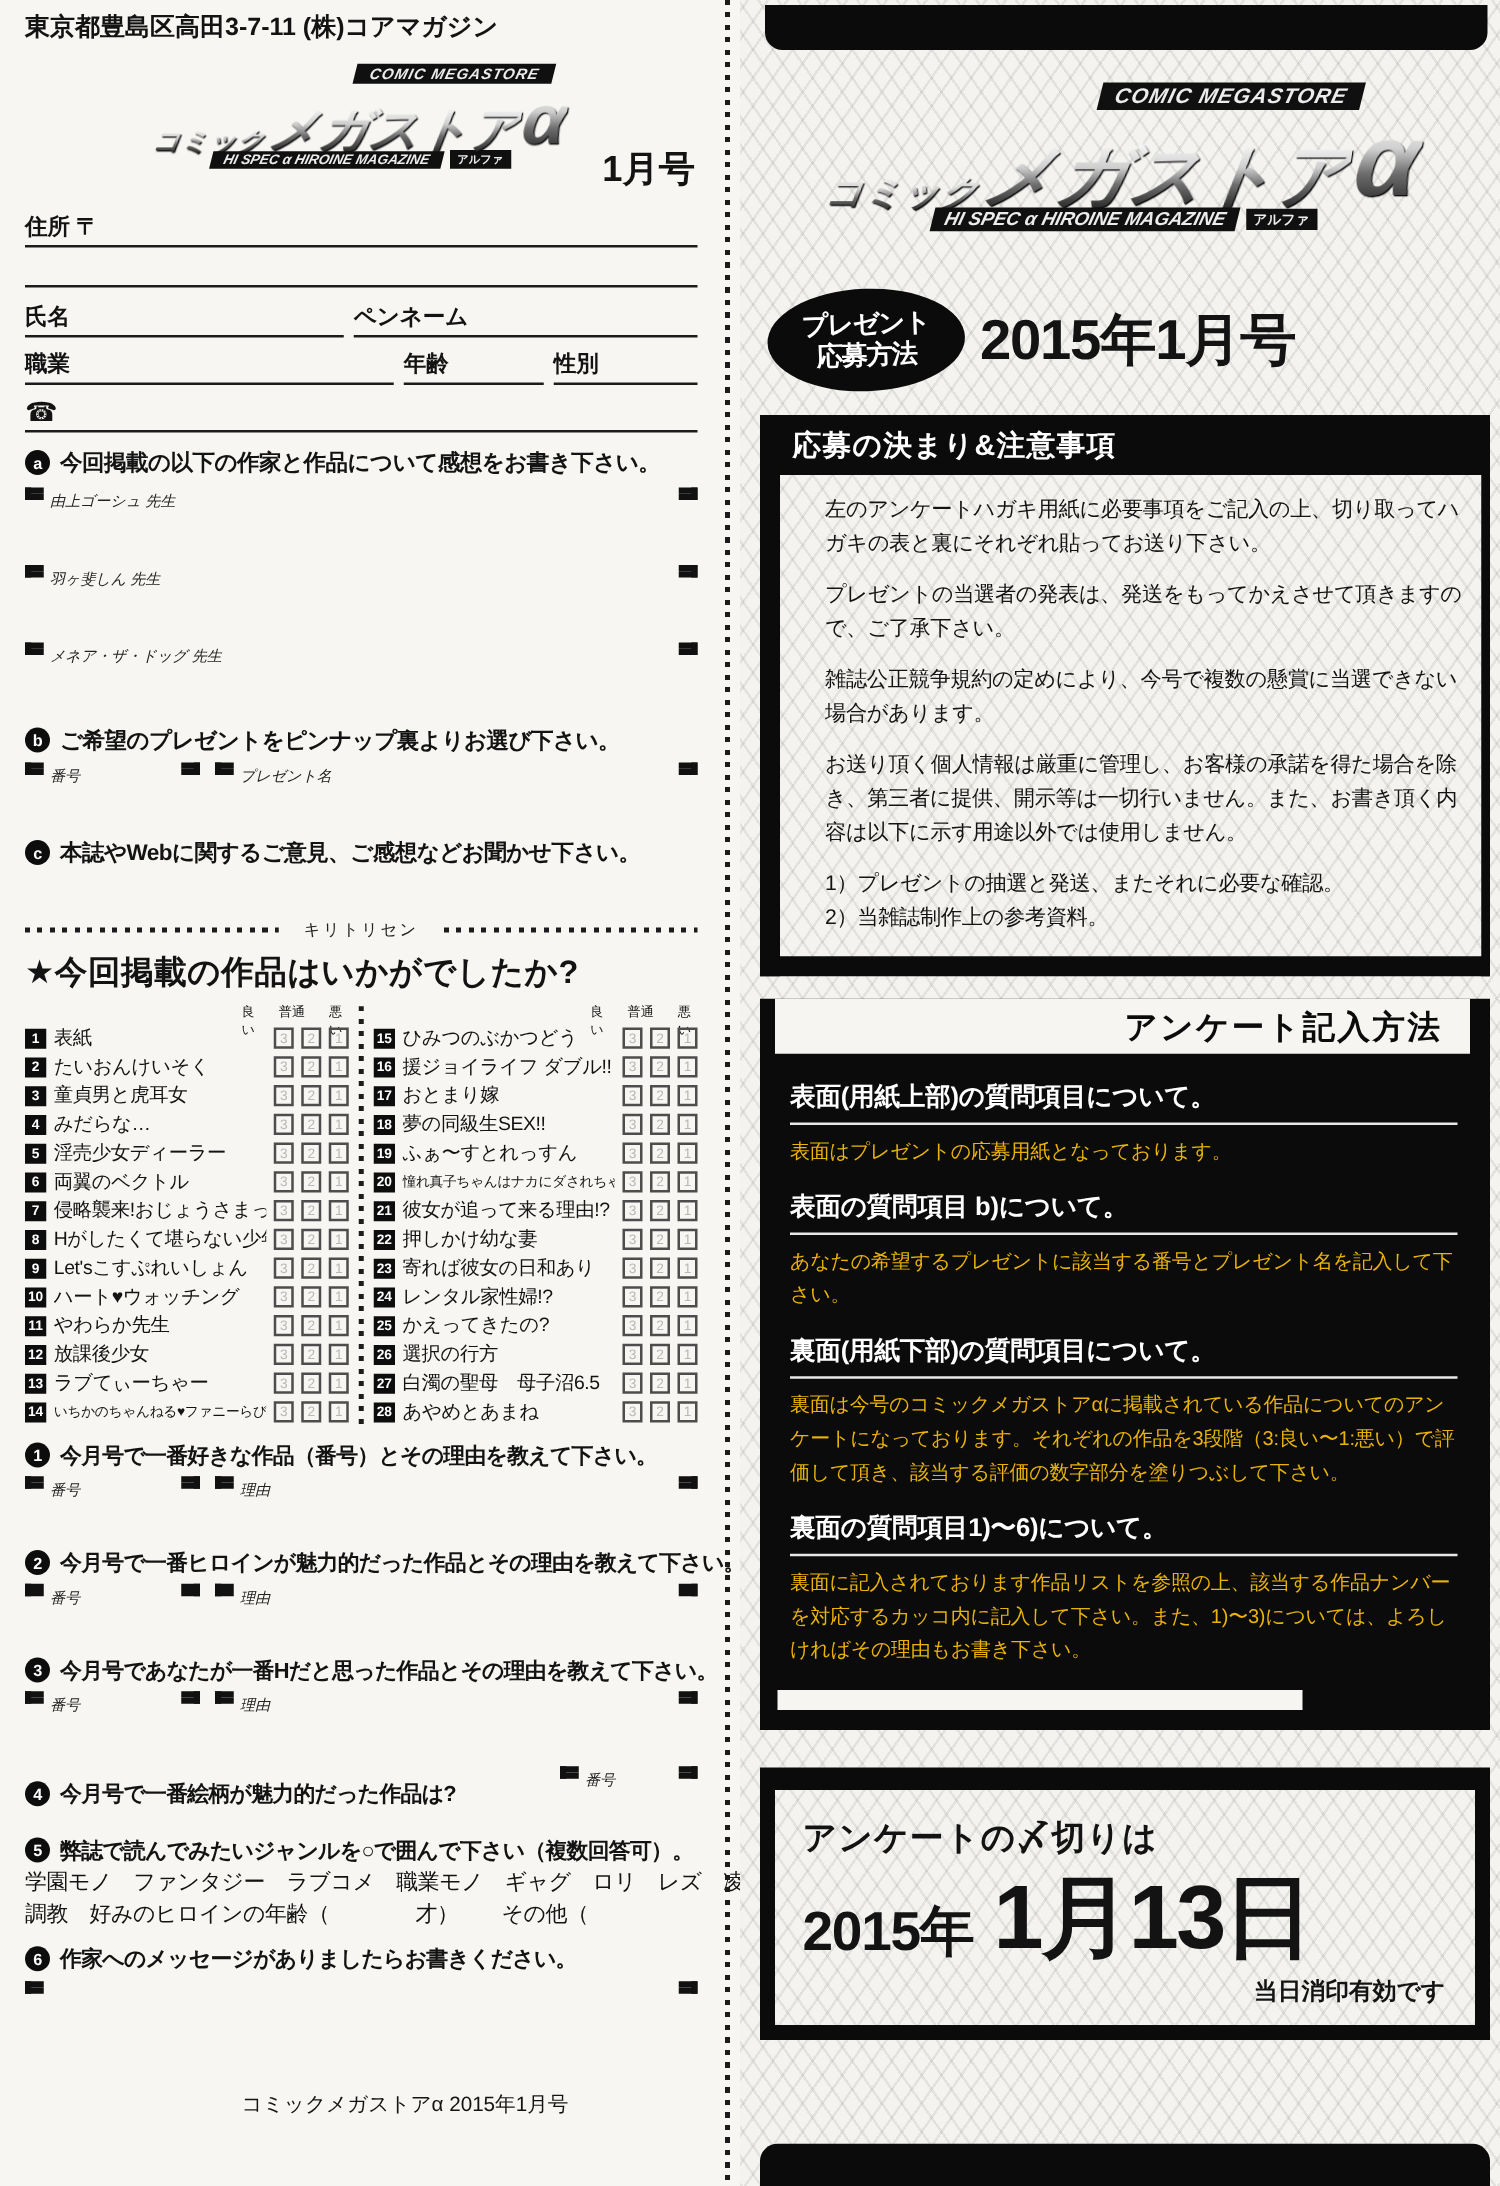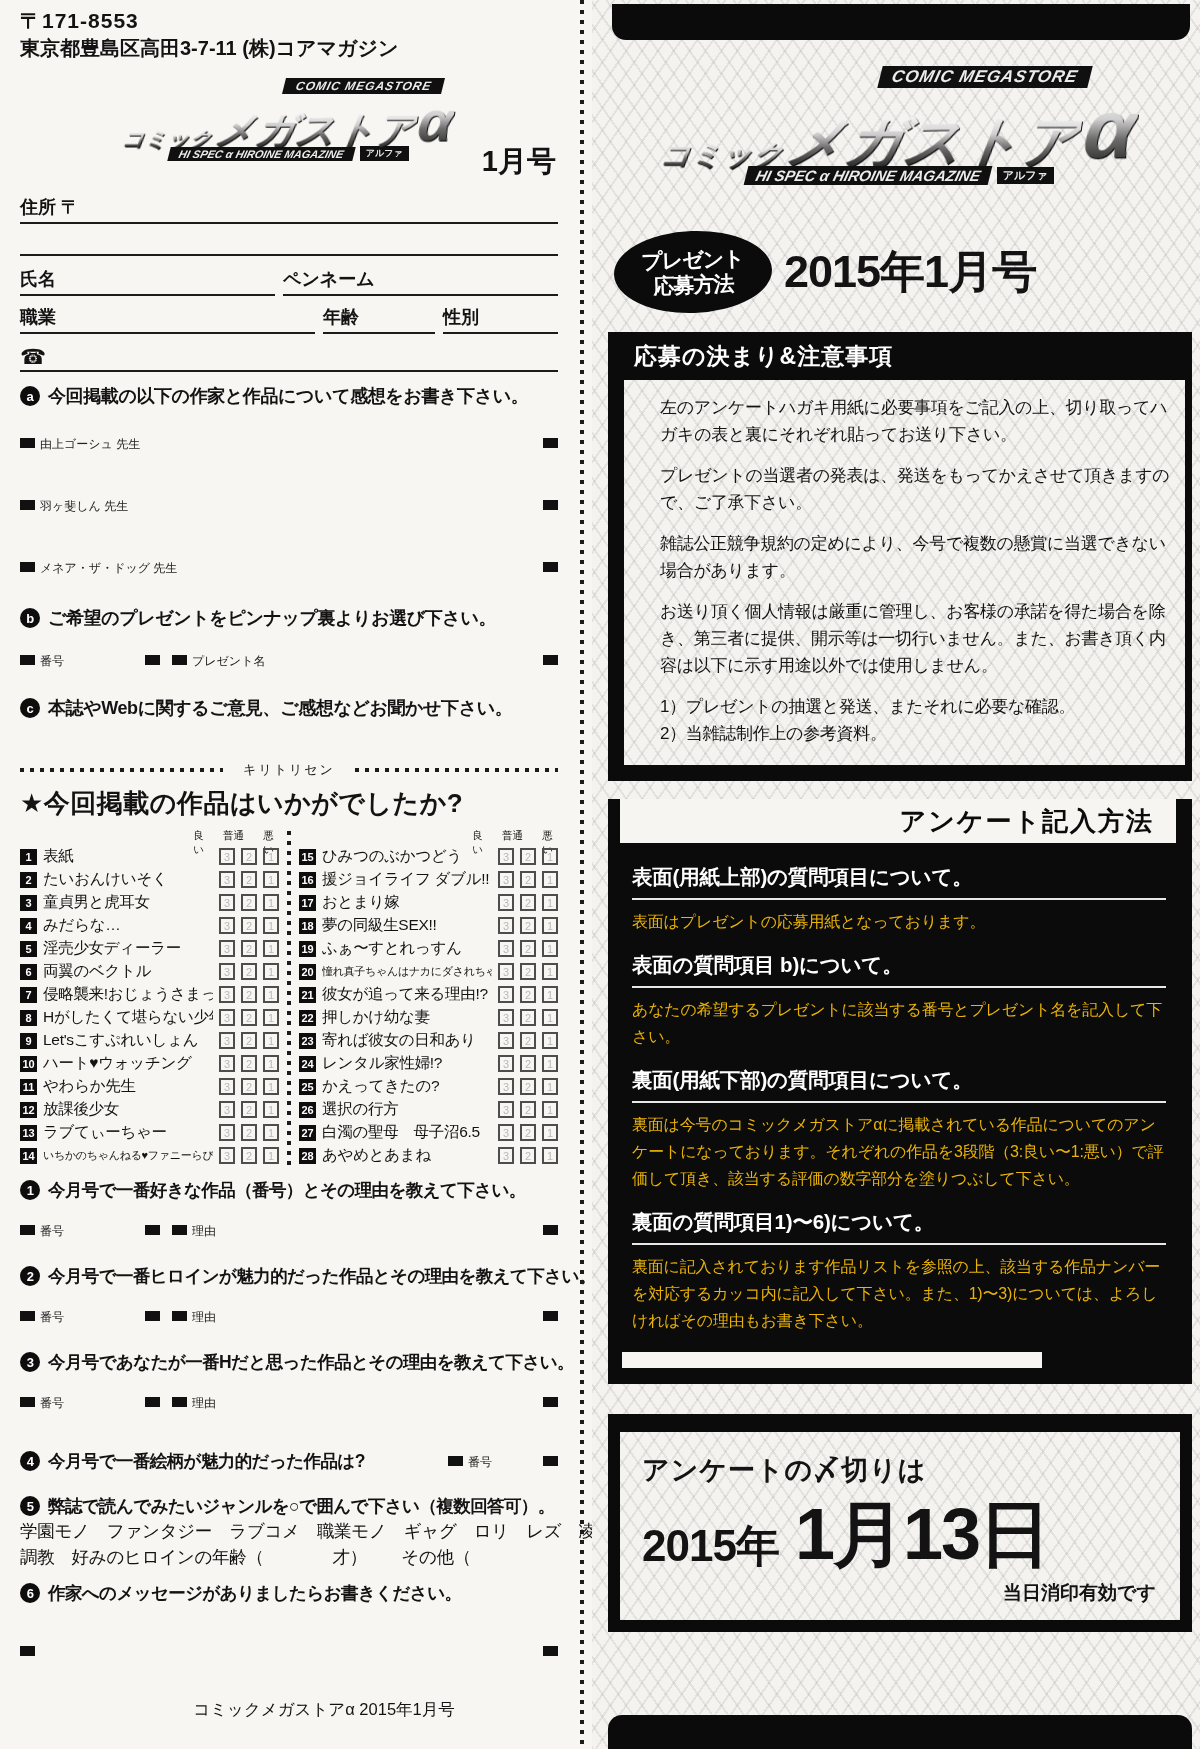"〒171-8553" div.postal { html: <div>〒171-8553</div> -> none }
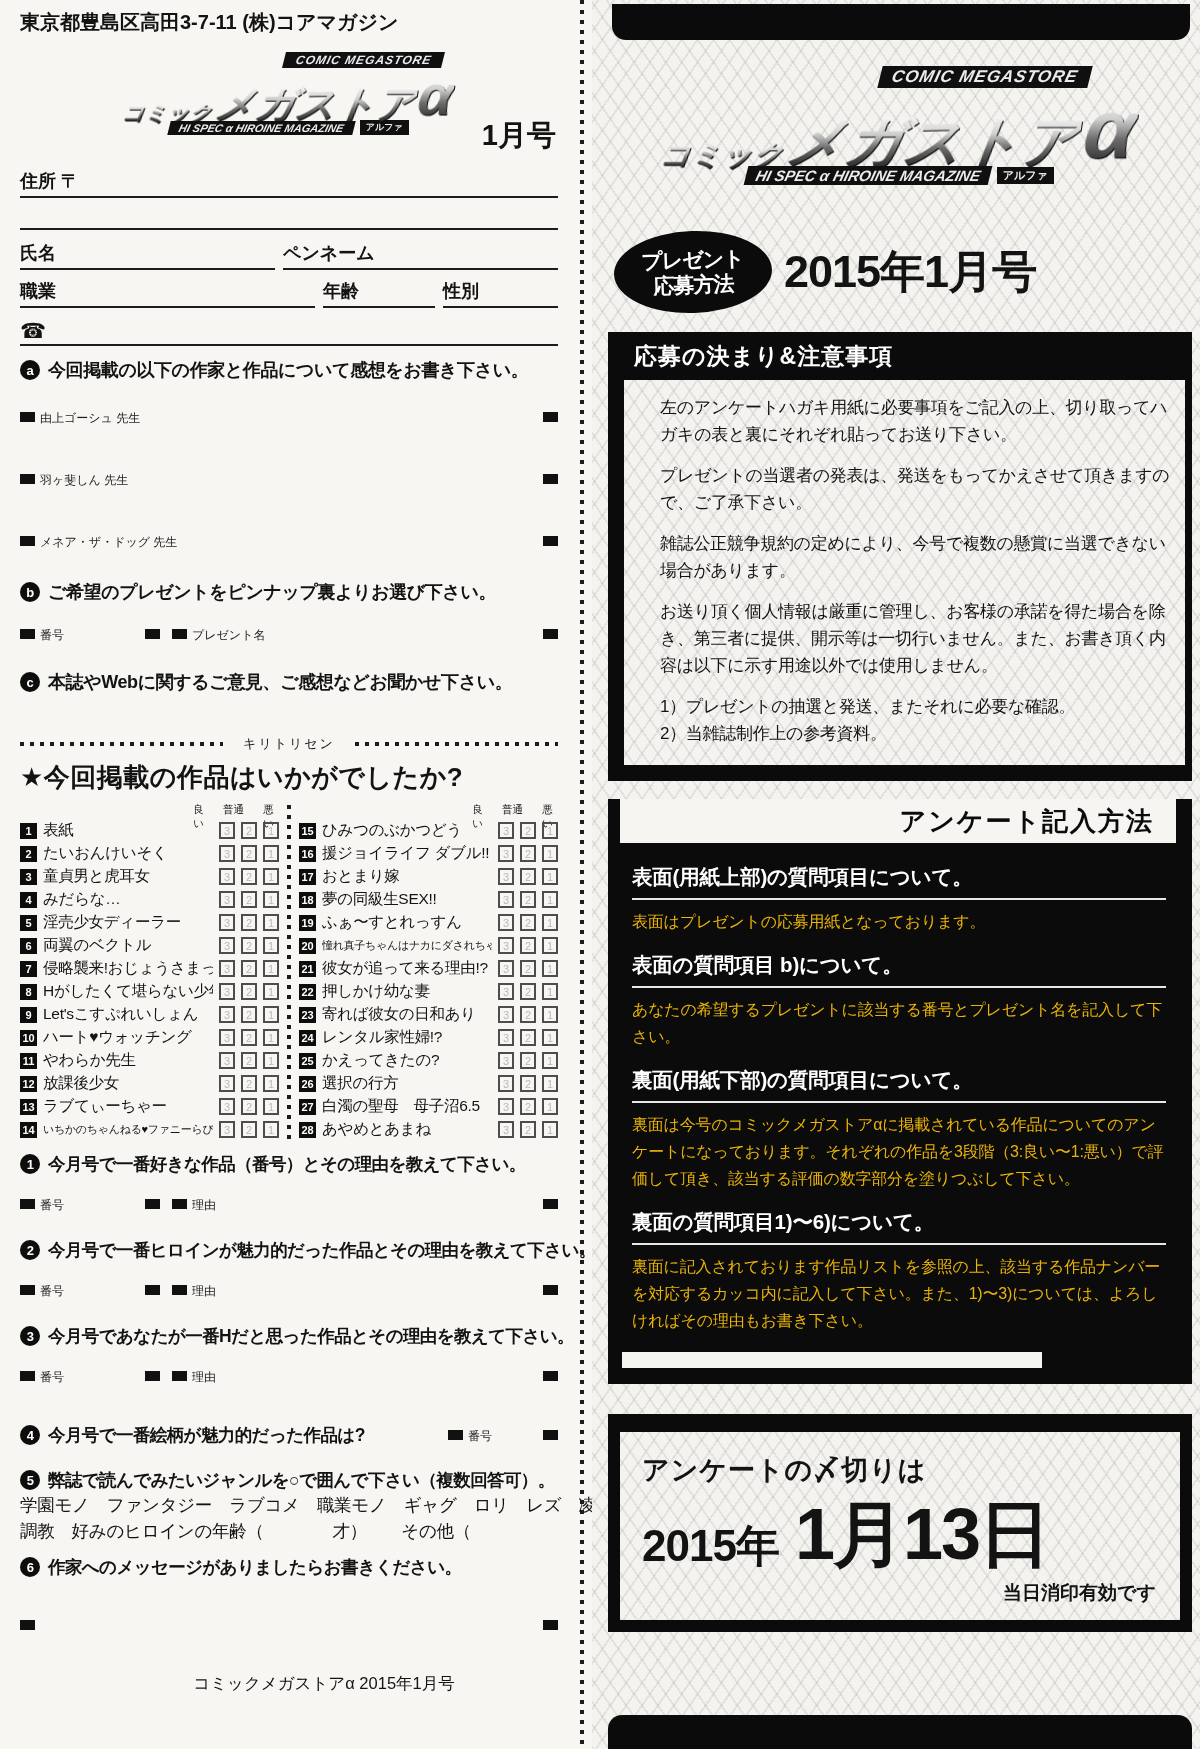"由上ゴーシュ 先生" .bkg { align-items: center -> flex-start; font-style: none -> italic }
